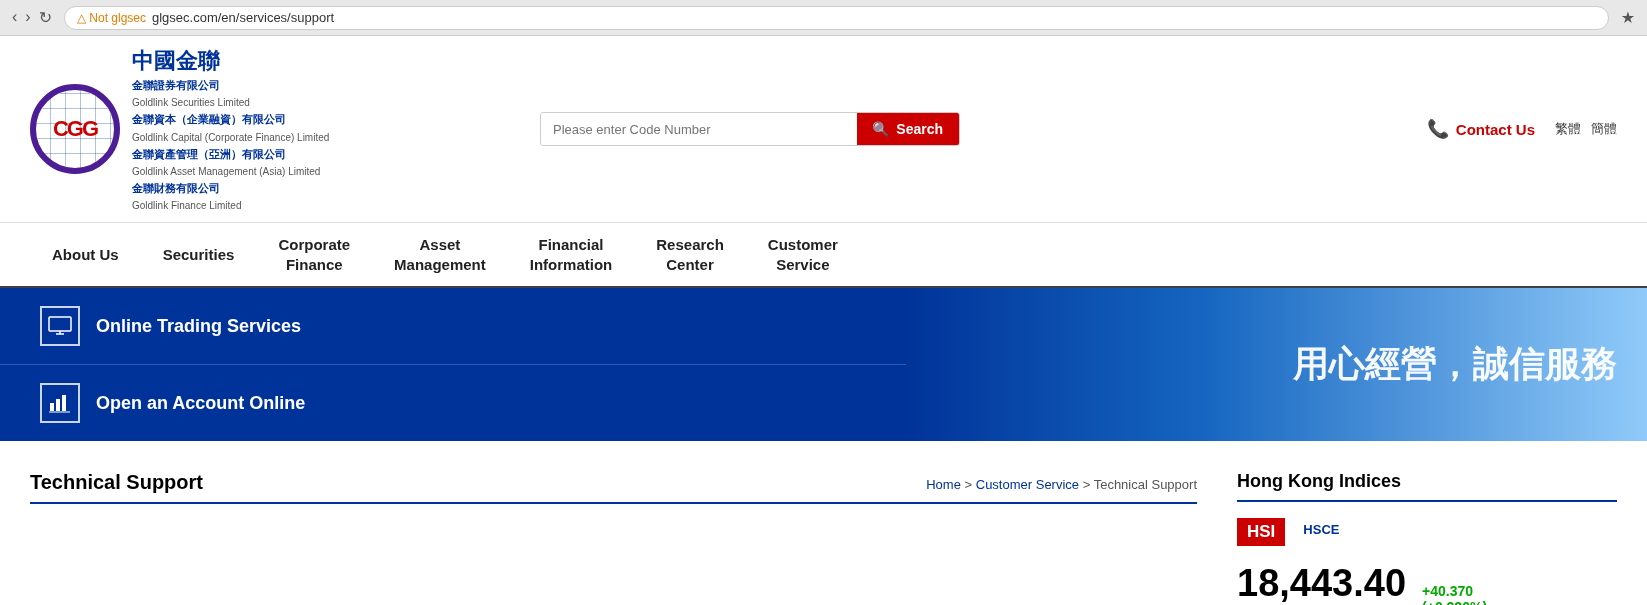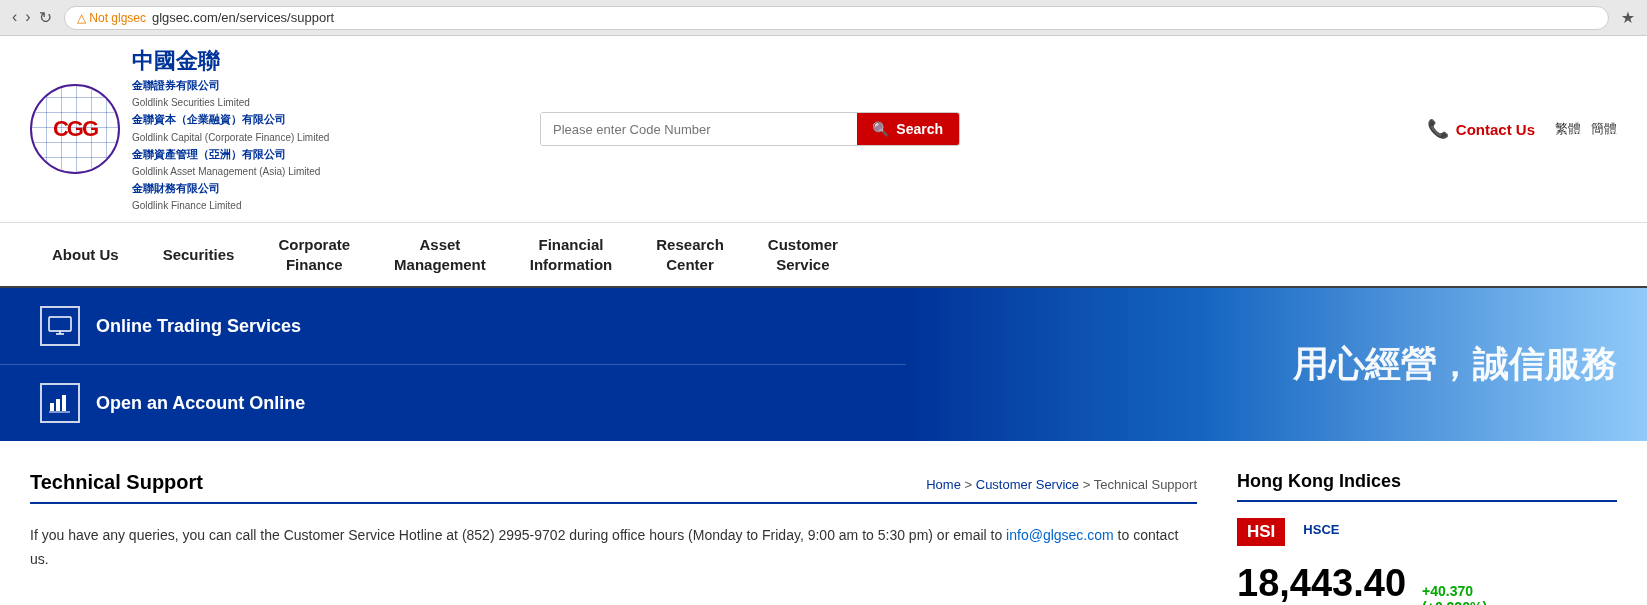"CGG" .logo-globe { border: 2px solid #4c1d95 -> 6px solid #4c1d95 }
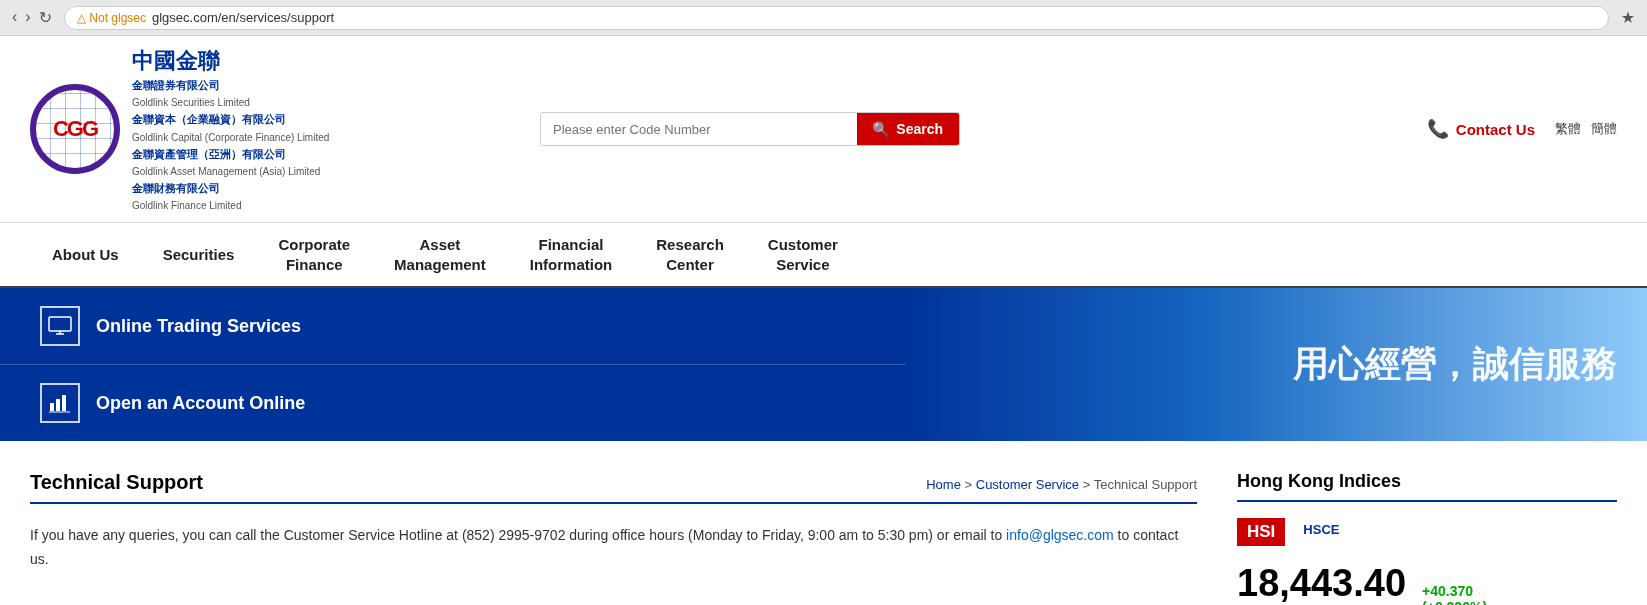"If you have any queries," div.content-body { html: <div> <span>If you have any queries, you can call the Customer Service Hotline at (852) 2995-9702 during office hours (Monday to Friday, 9:00 am to 5:30 pm) or email to </span><a>info@glgsec.com</a><span> to contact us.</span> </div> -> none }
